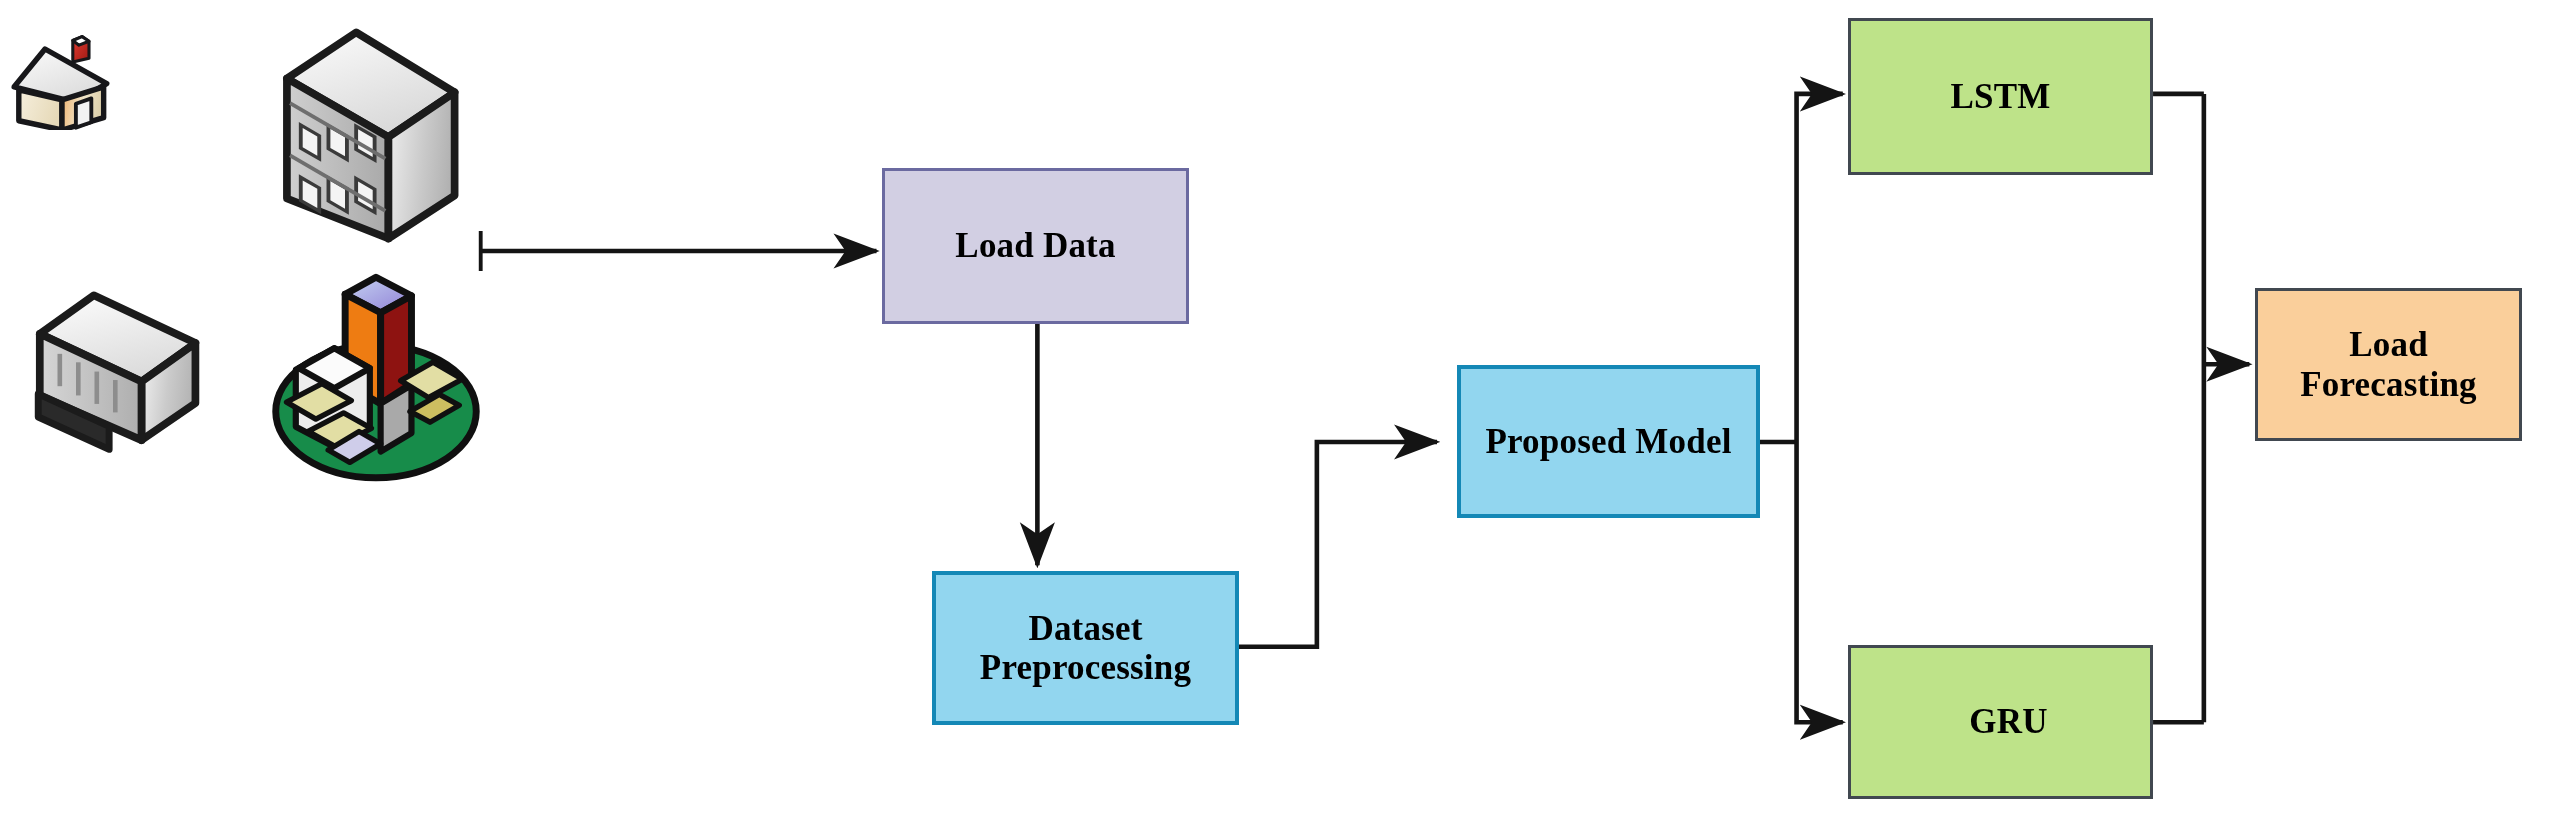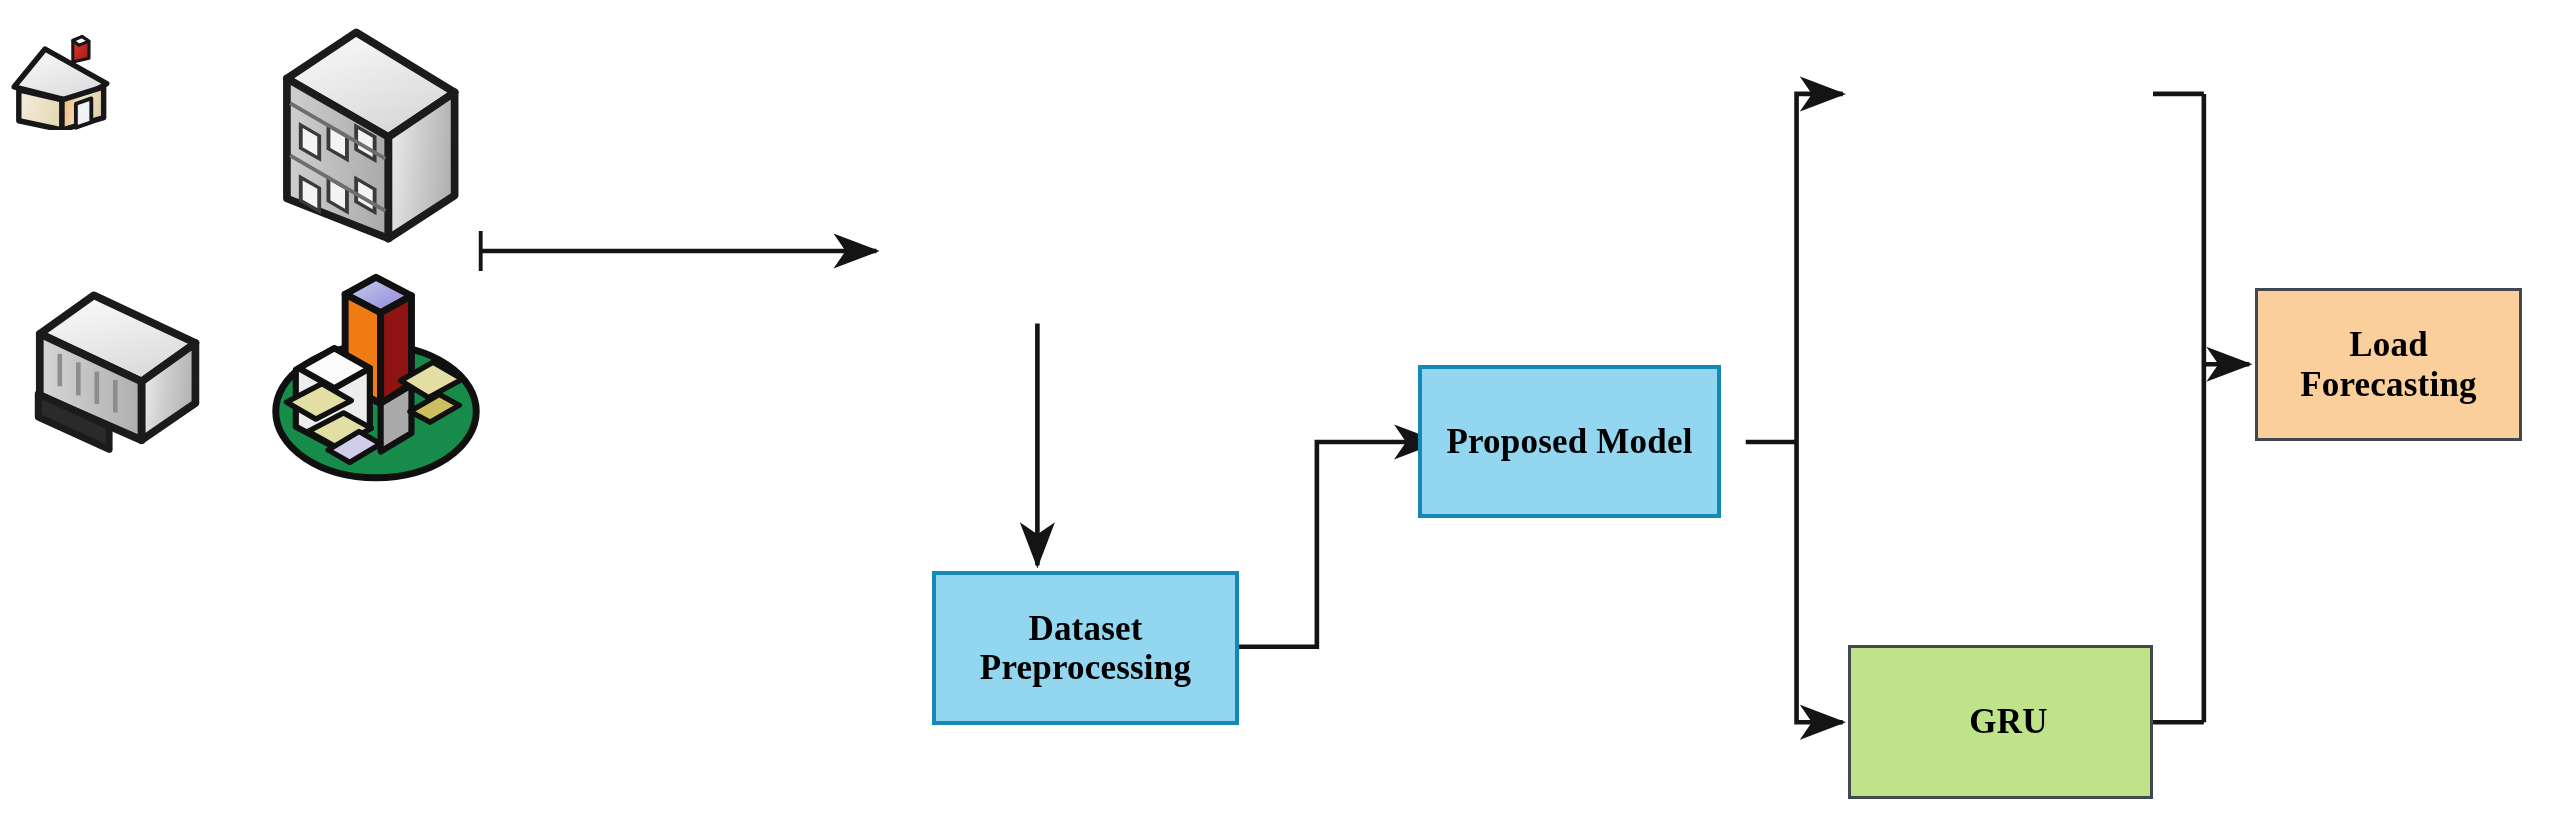"LSTM" div.node { html: none -> <div> <span>LSTM</span> </div> }
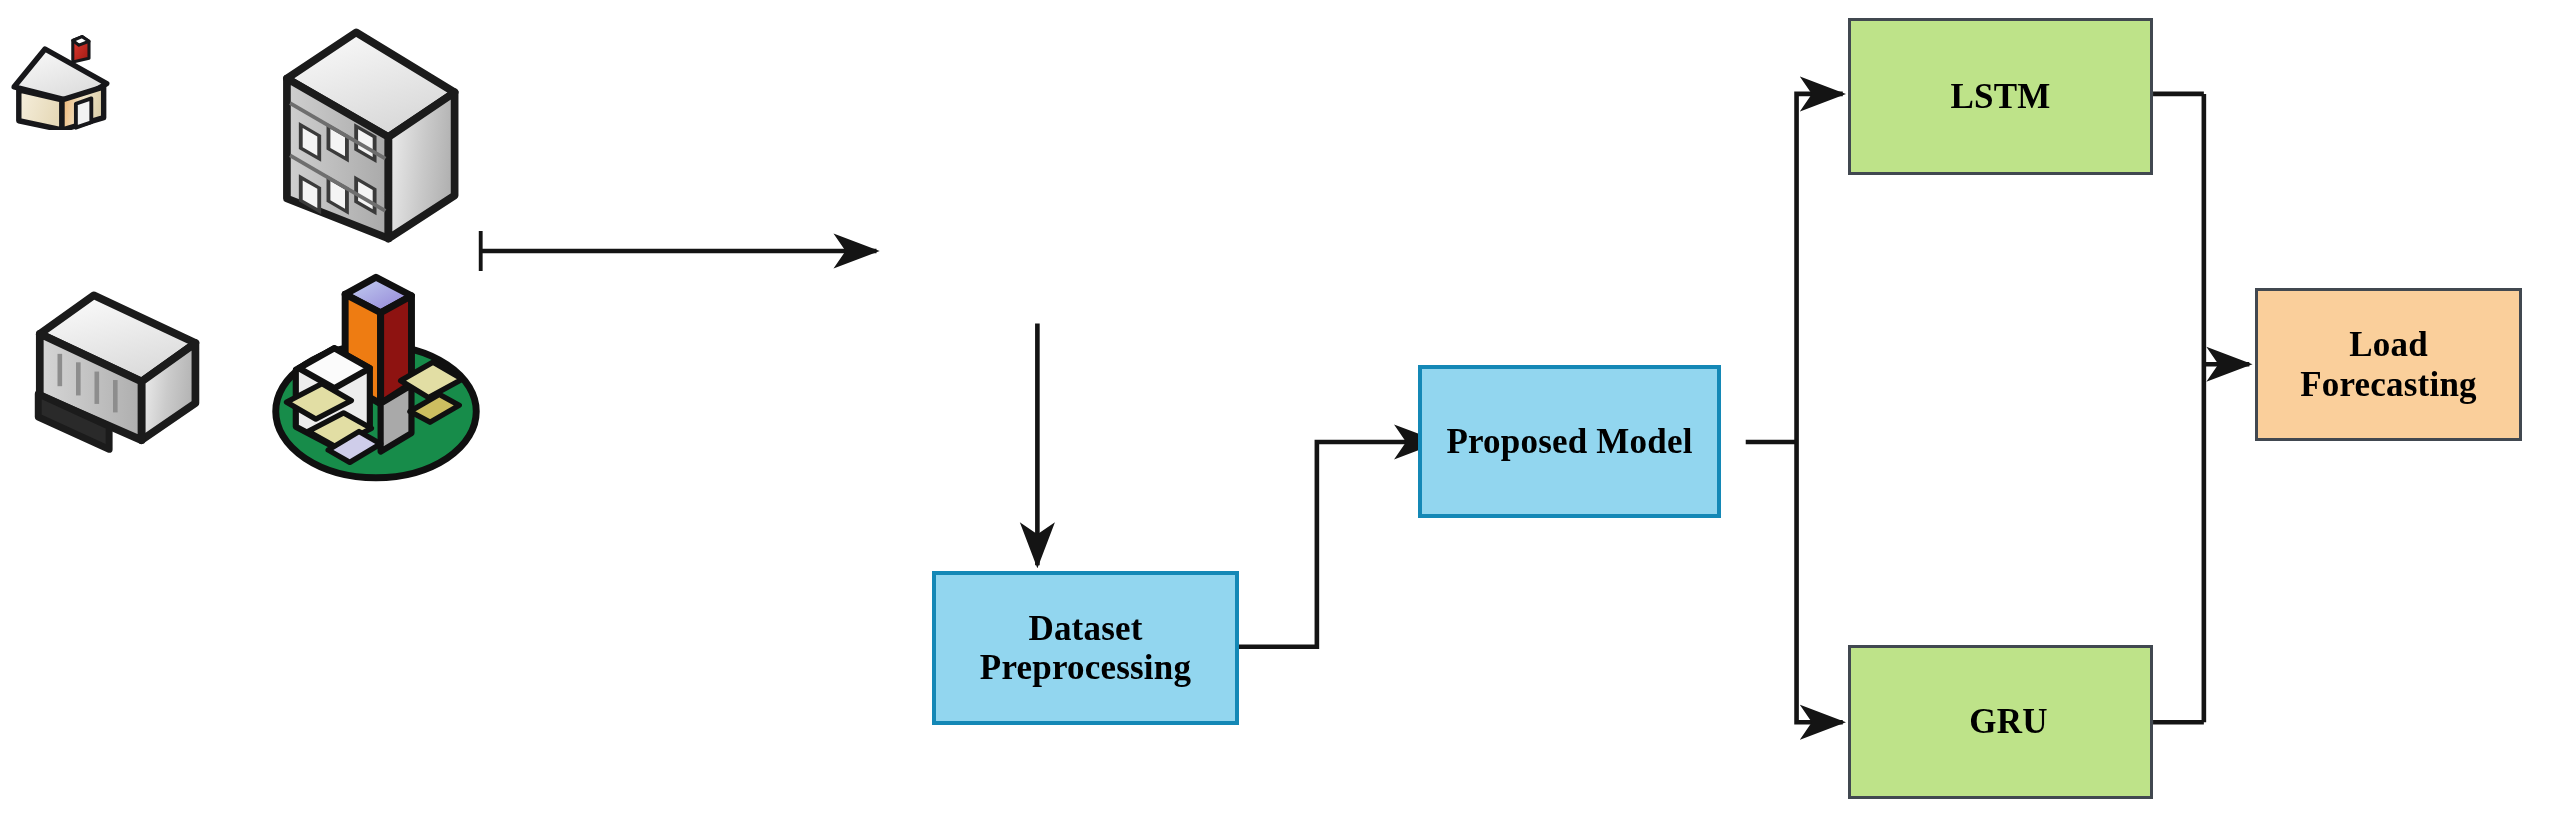"Load Data" div.node { html: none -> <div> <span>Load Data</span> </div> }
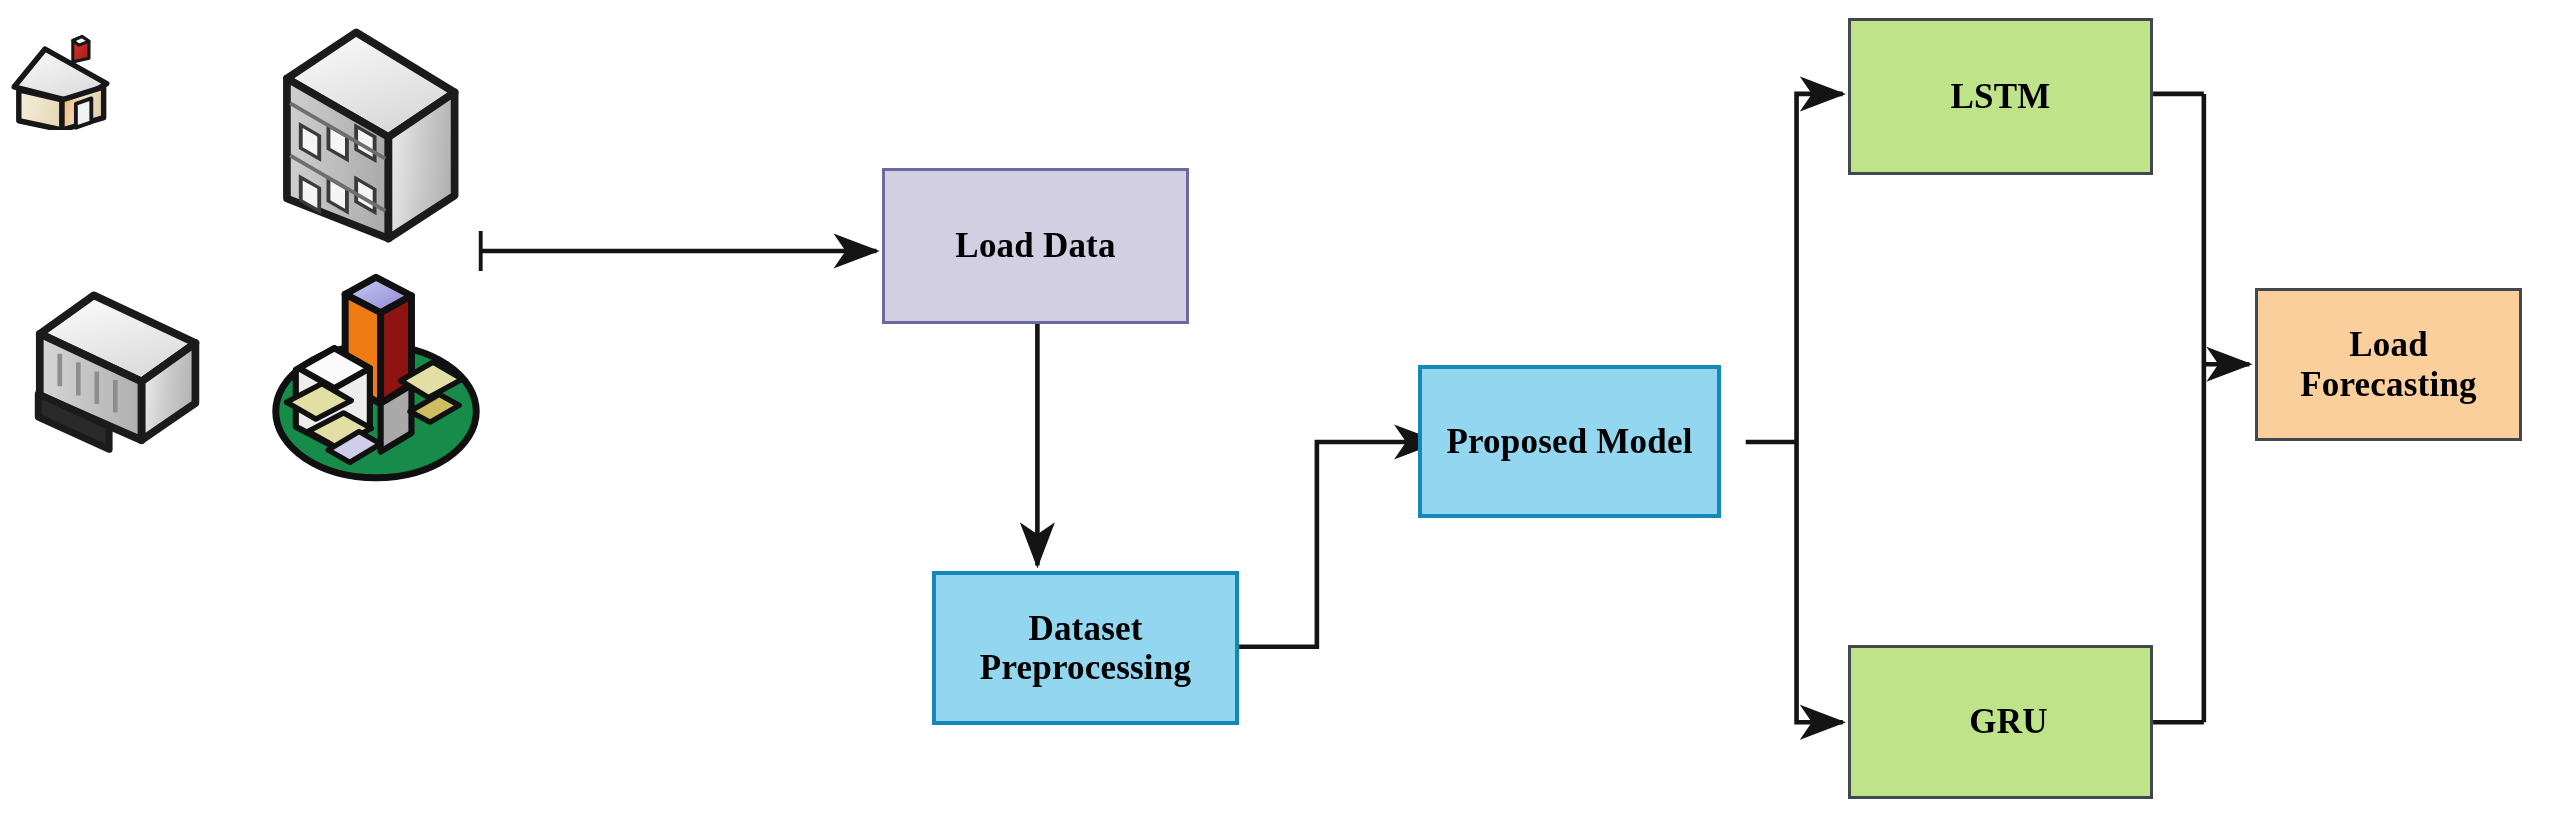"Proposed Model" #node-proposed { left: 1418px -> 1457px }
